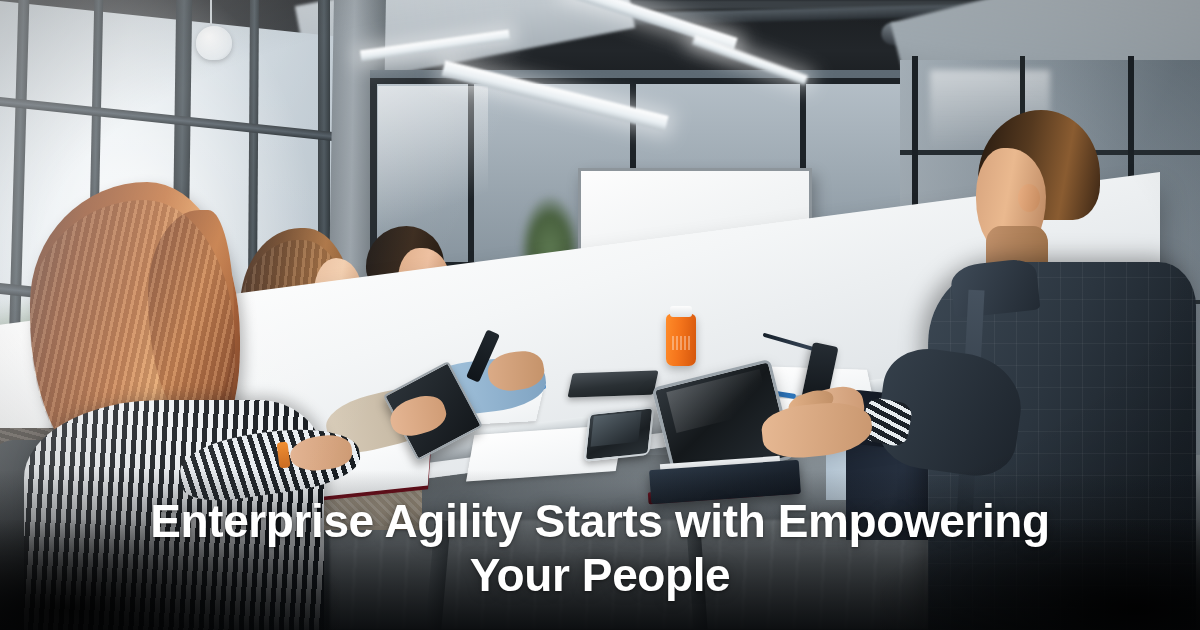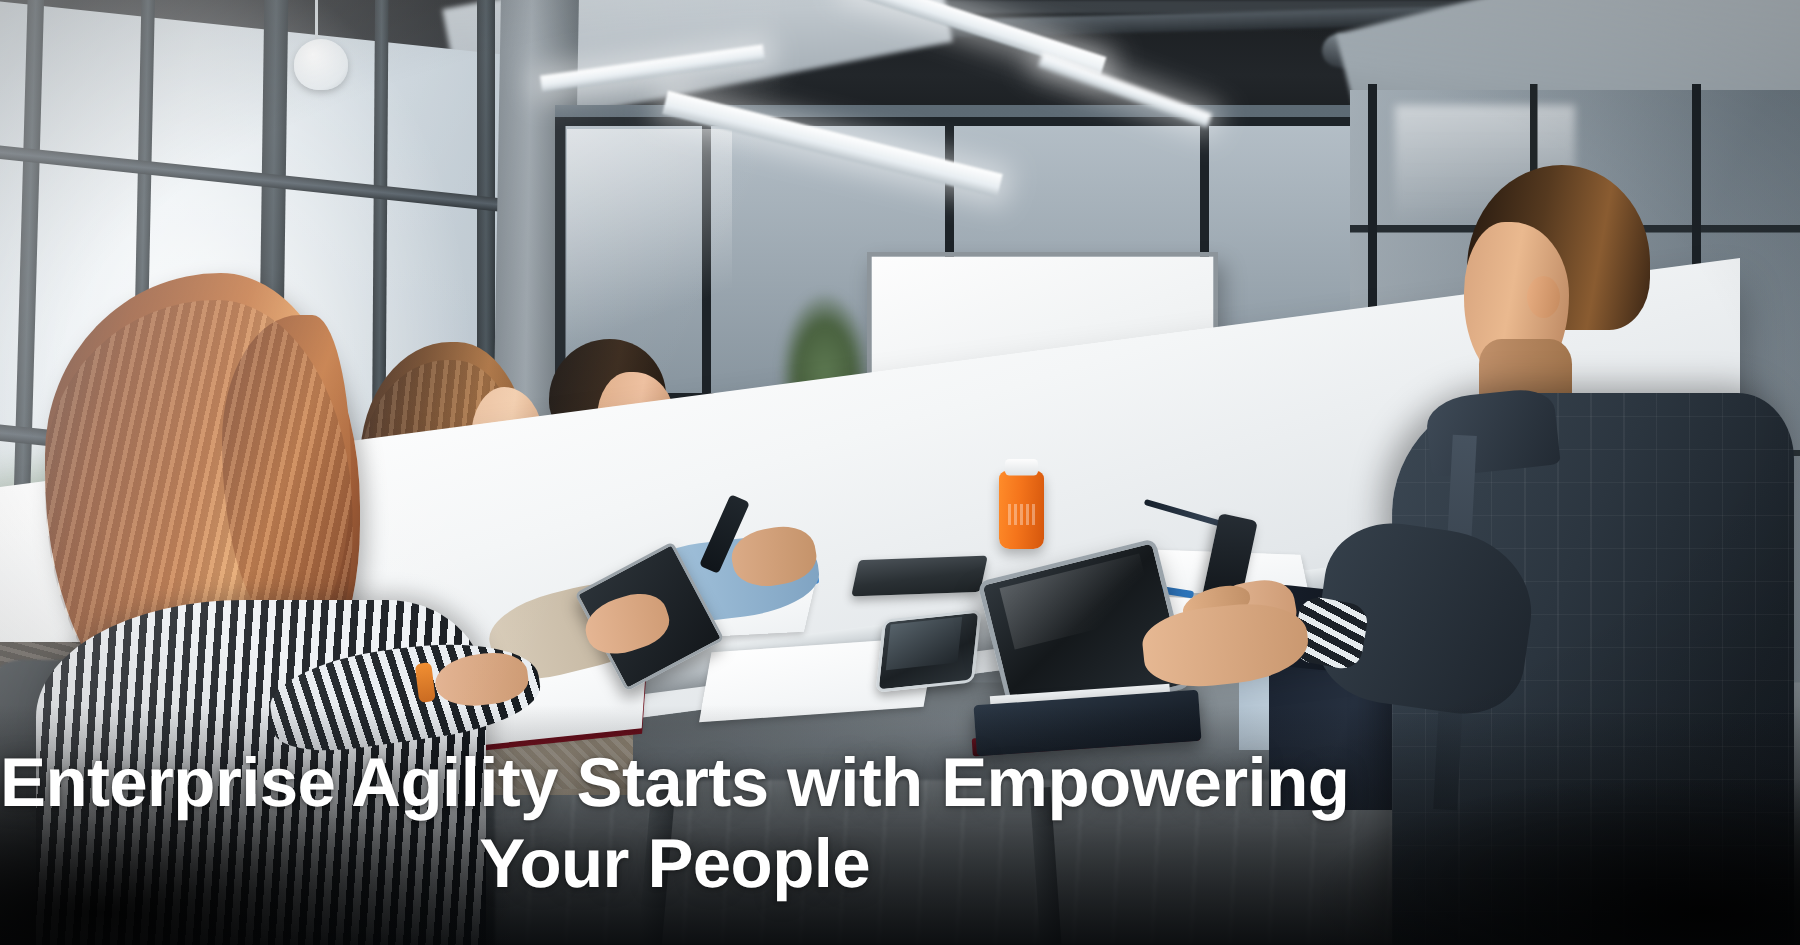"Enterprise Agility Starts with" #title-overlay { align-items: flex-start -> center }
